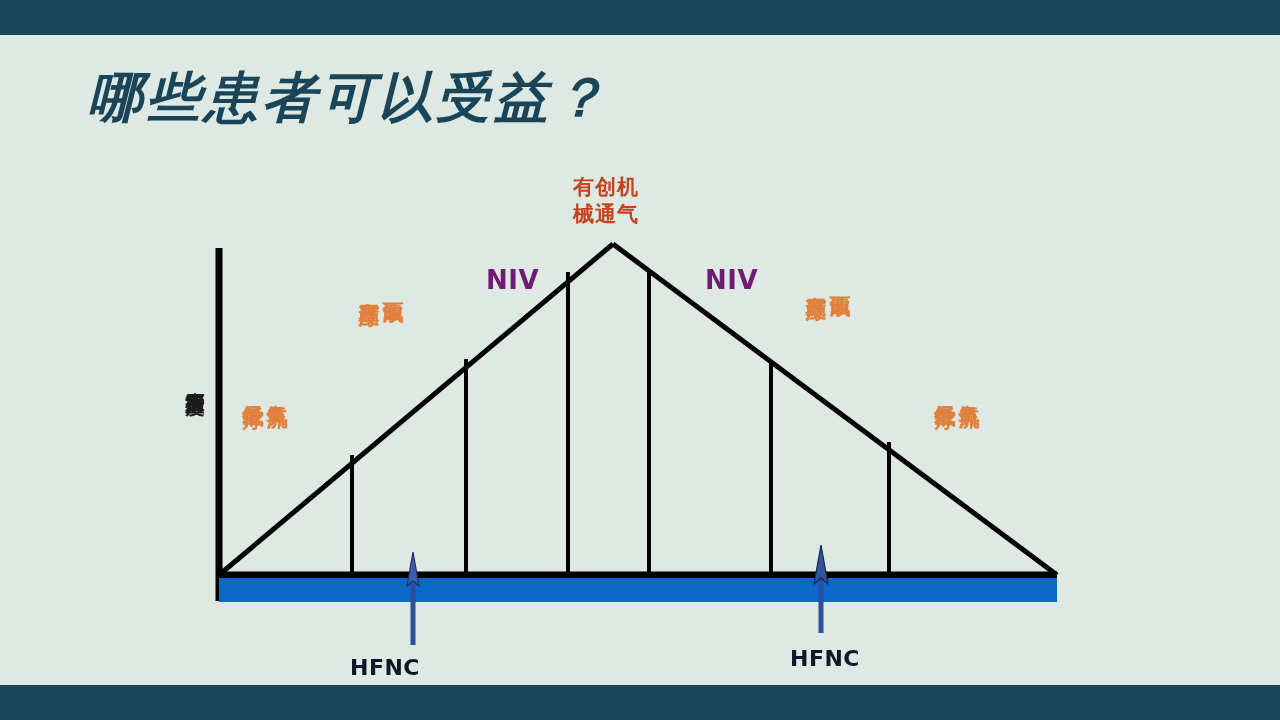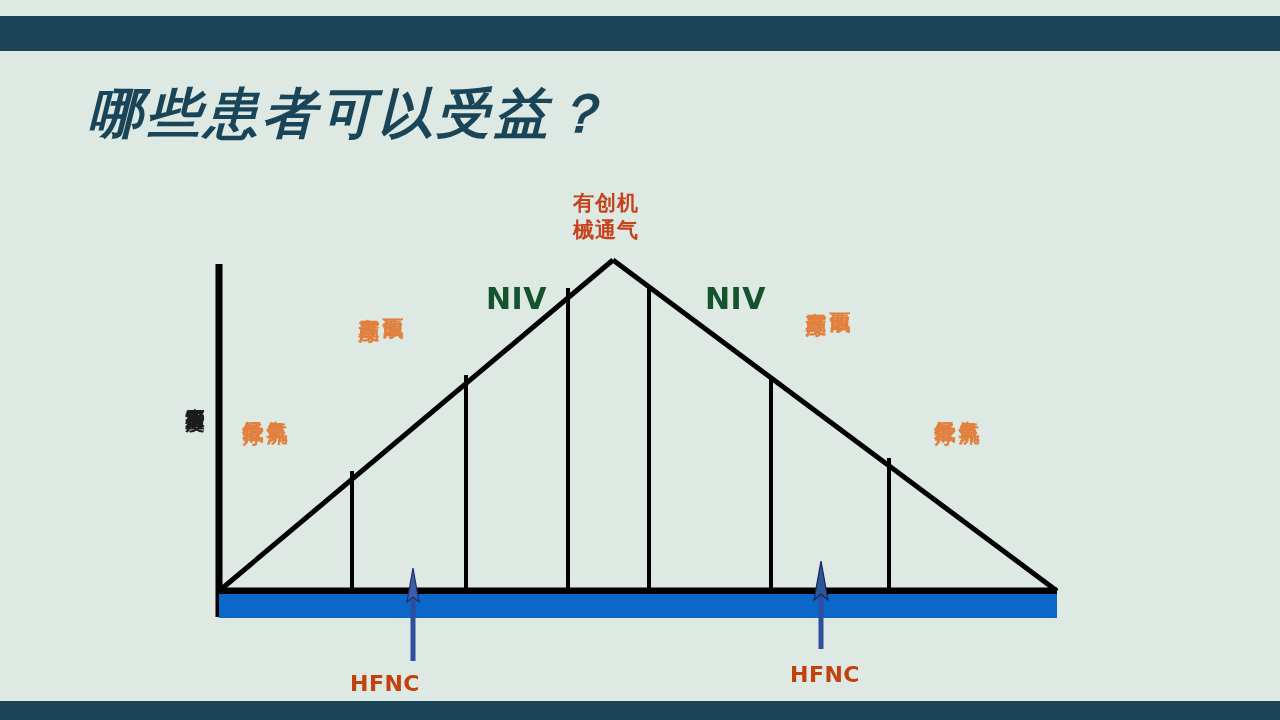"哪些患者可以受益？" .slide { top: 16px -> 0 }
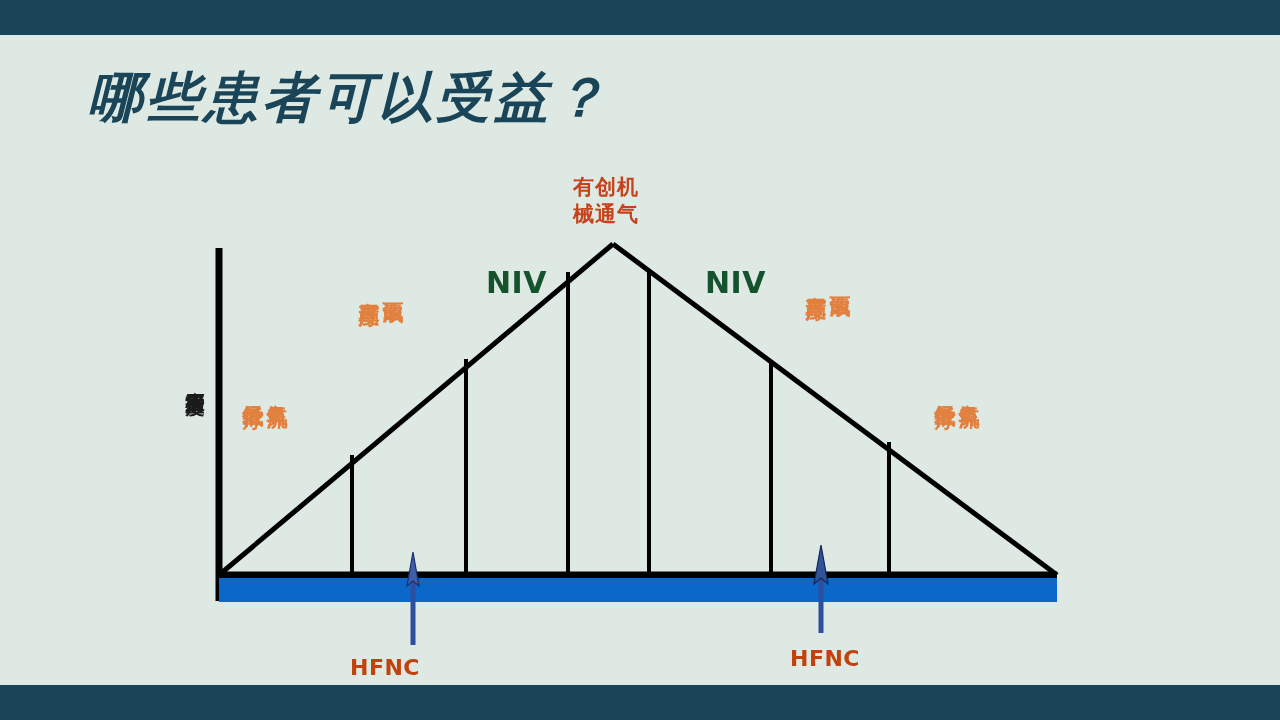"NIV" .niv { color: #14532d -> #701a75; font-size: 30px -> 26px }
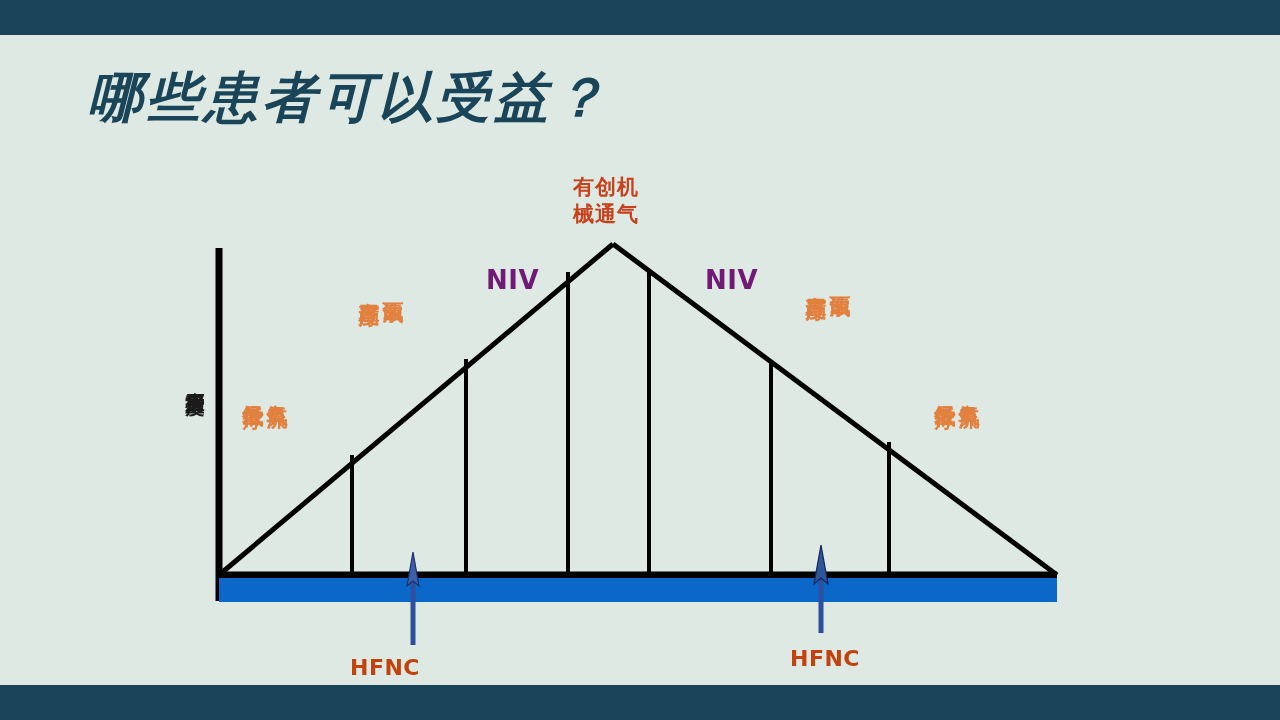"HFNC" .hfnc { color: #c2410c -> #0f172a }
